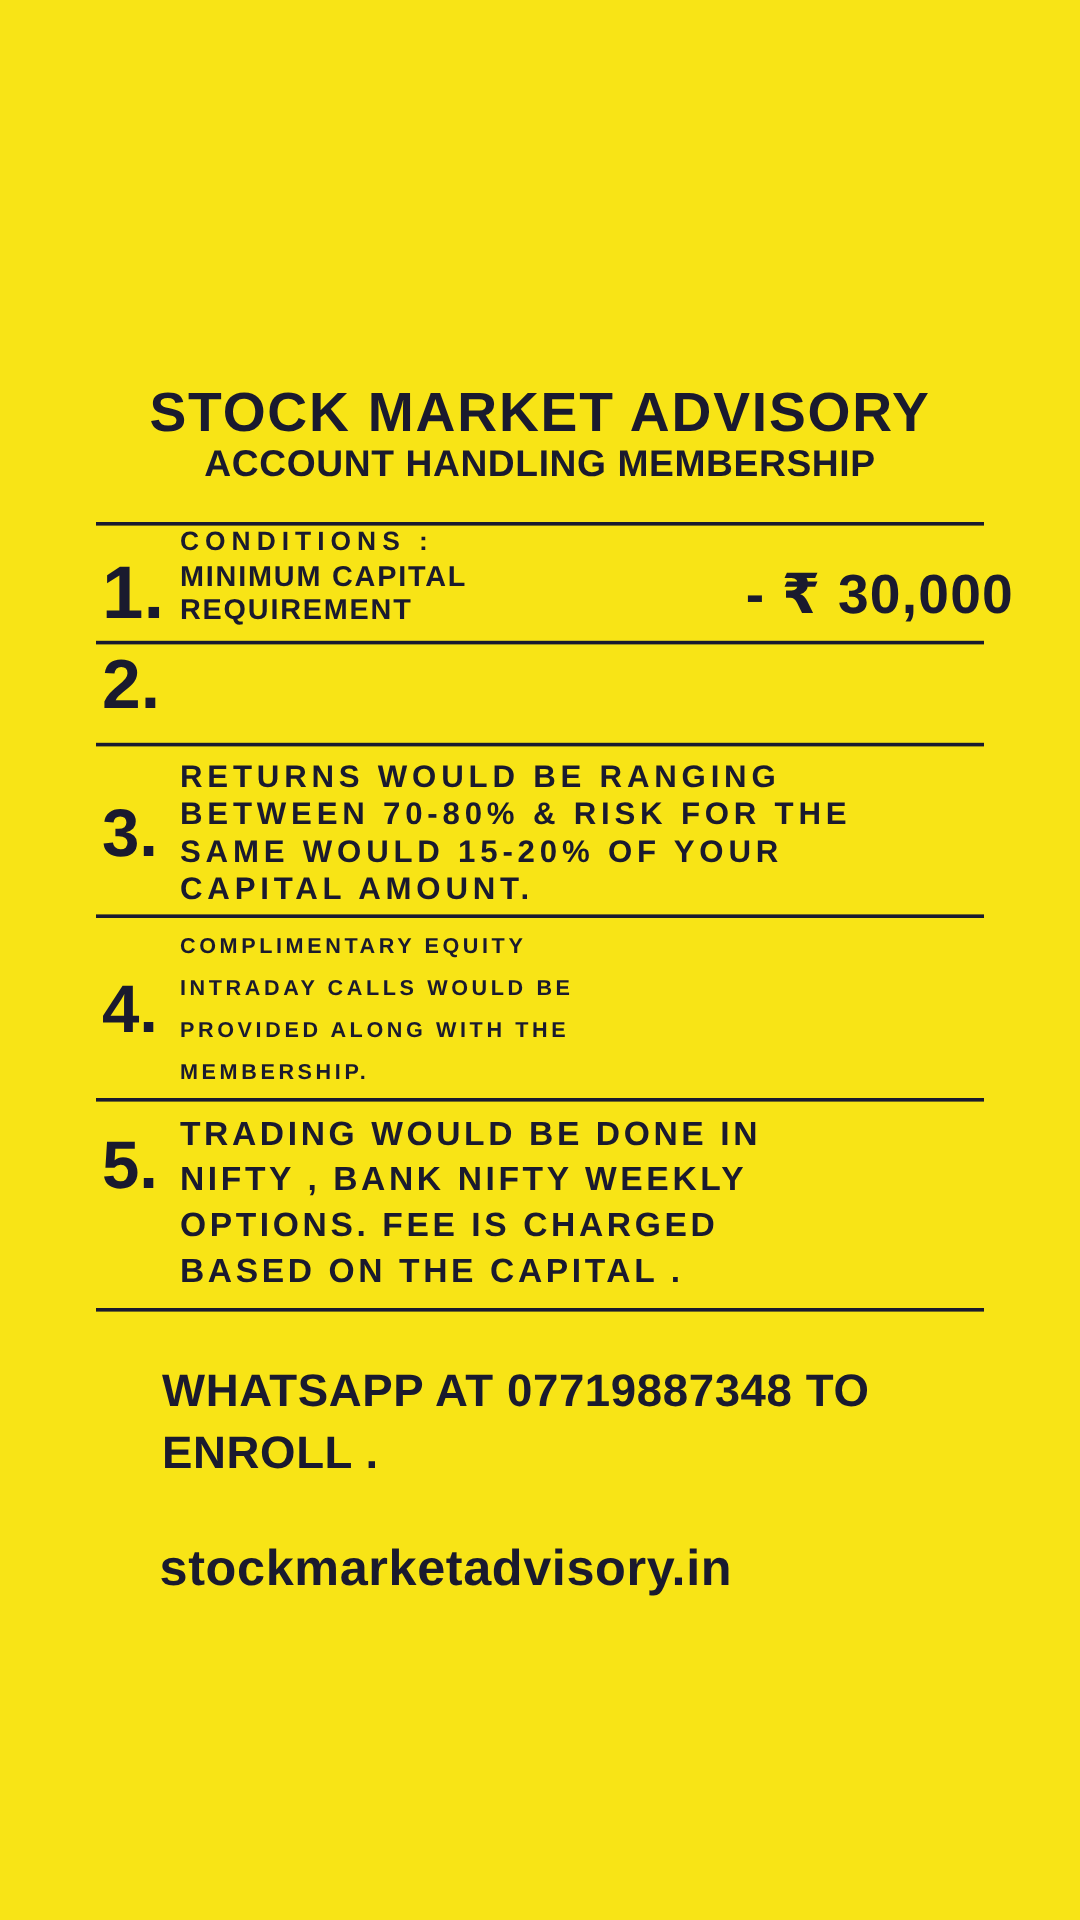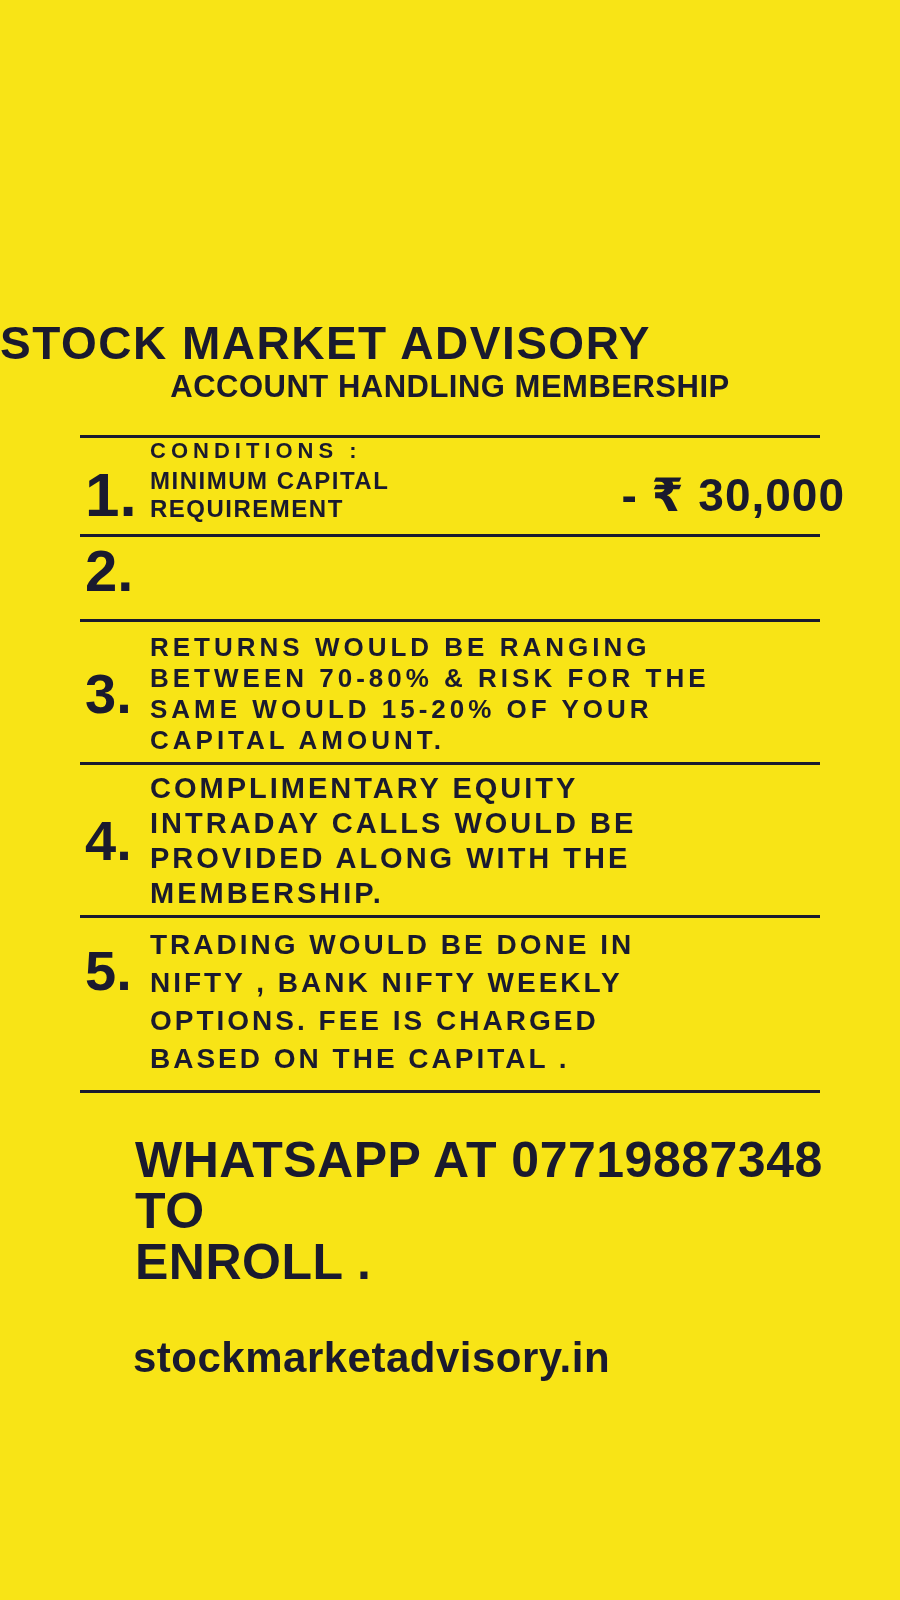"STOCK MARKET ADVISORY" .title { text-align: none -> center }
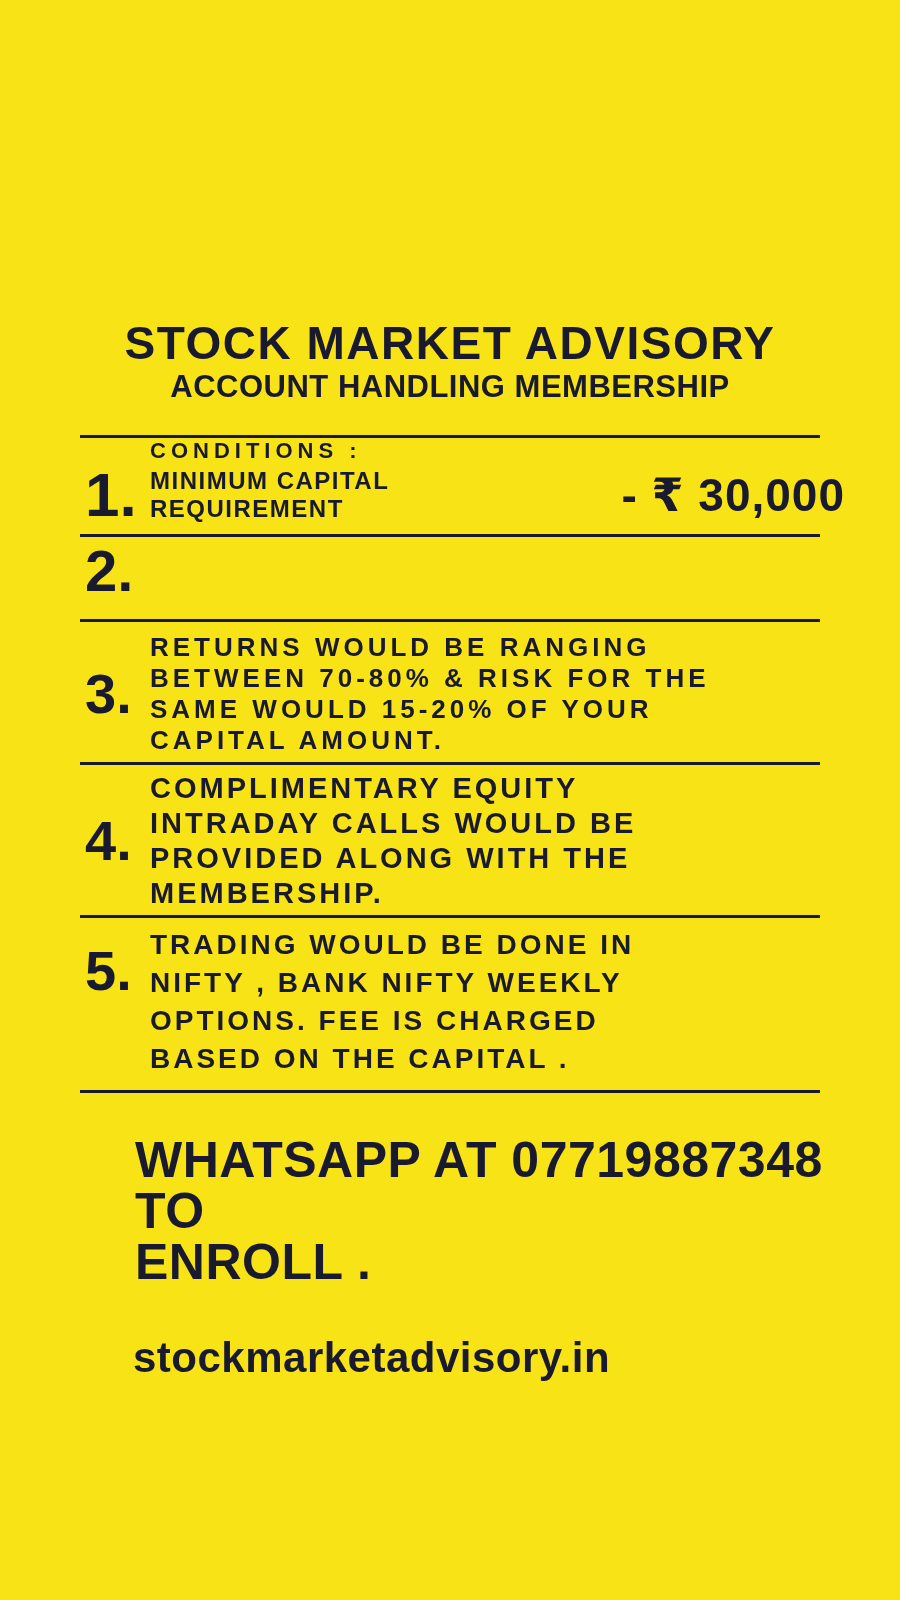"COMPLIMENTARY EQUITY" .sec4 .lines { font-size: 29px -> 18px }
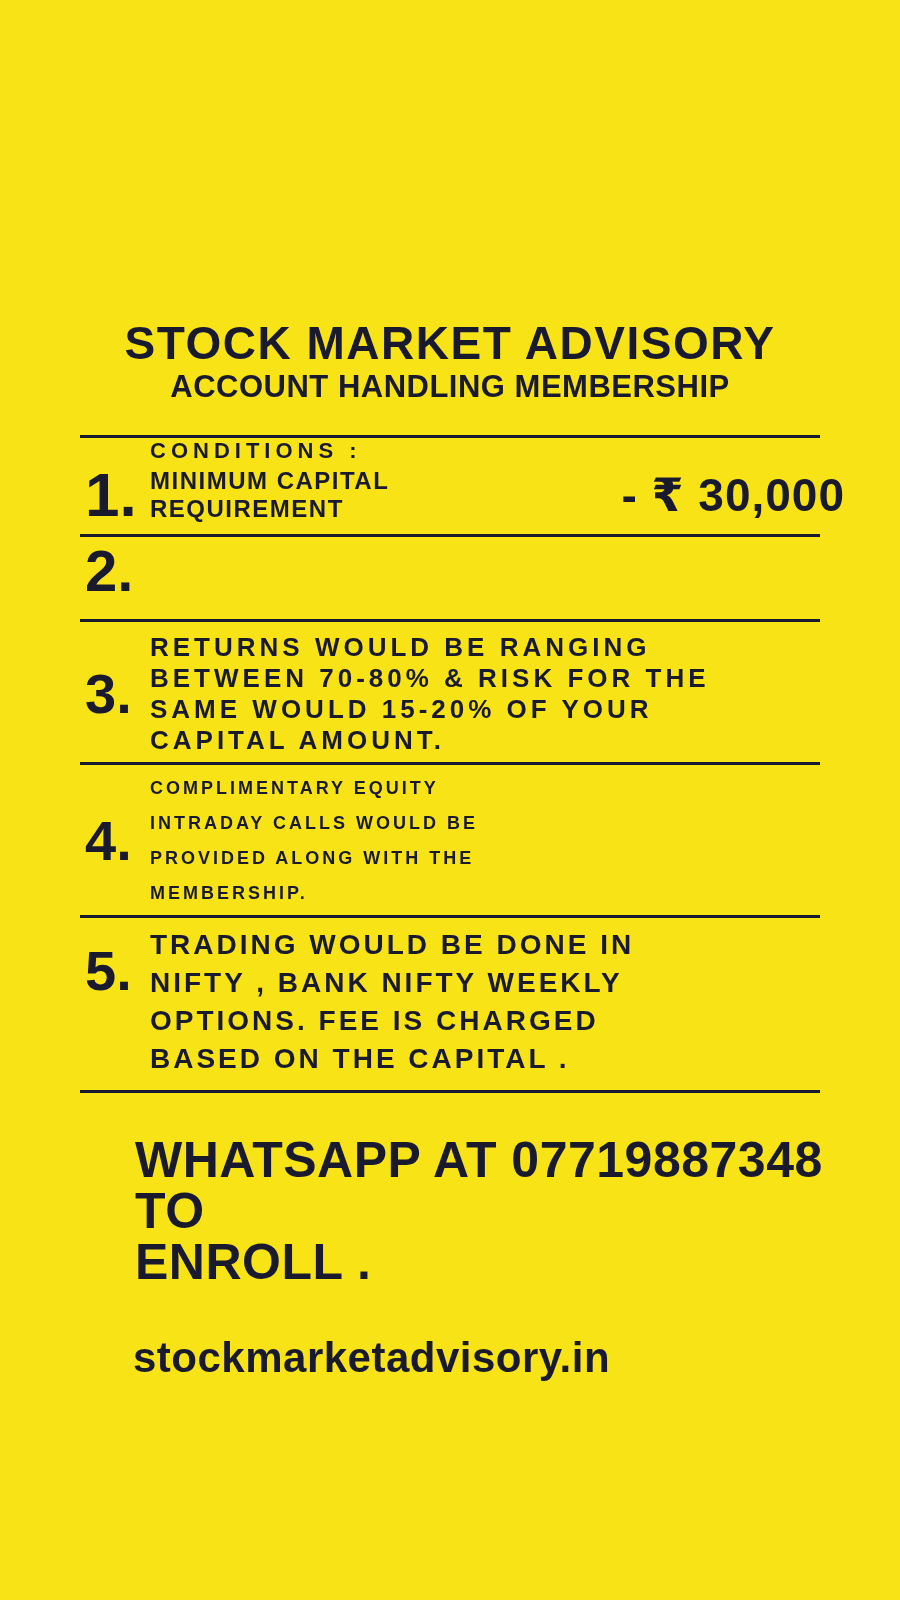"WHATSAPP AT 07719887348 TO" .whatsapp { font-size: 50px -> 38px }
